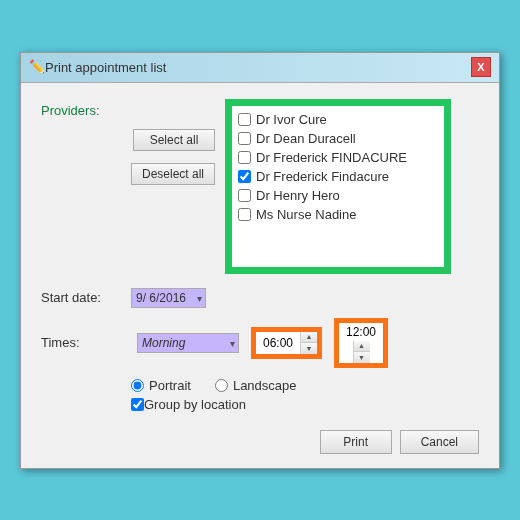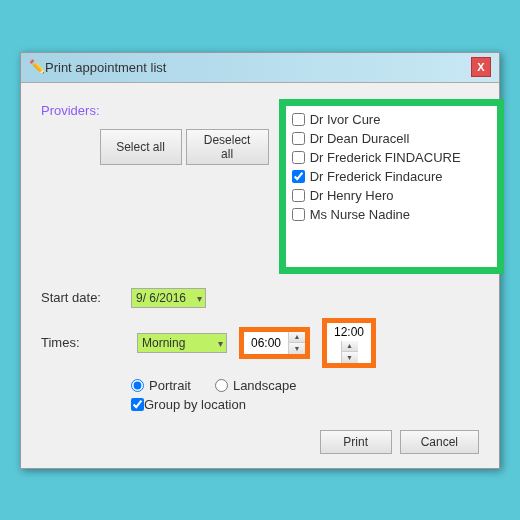"Providers:" .providers-label { color: #8b5cf6 -> #15803d }
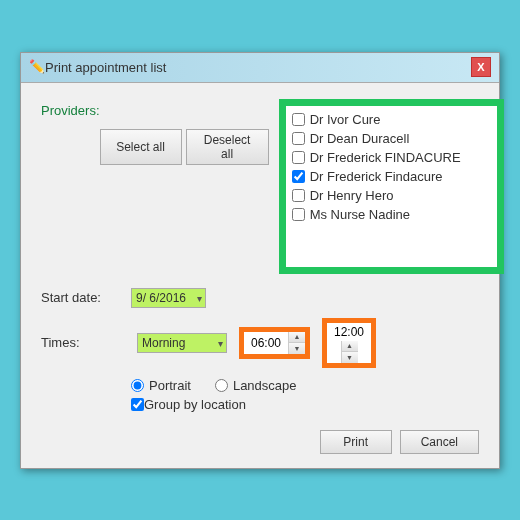"Select all" .select-buttons { align-items: none -> flex-end; flex-direction: row -> column; gap: 4px -> 12px }
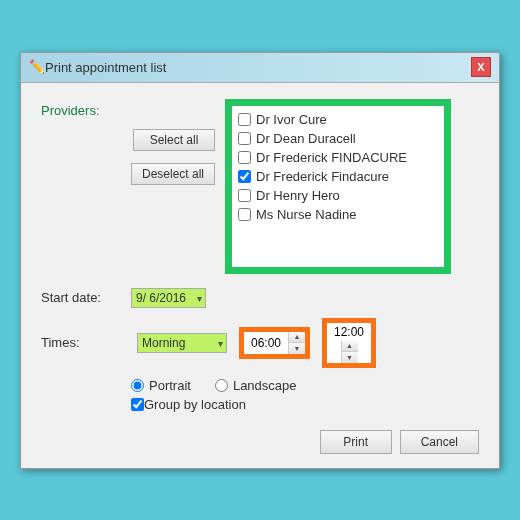"9/ 6/2016" .win-select { background: #bef264 -> #c4b5fd }
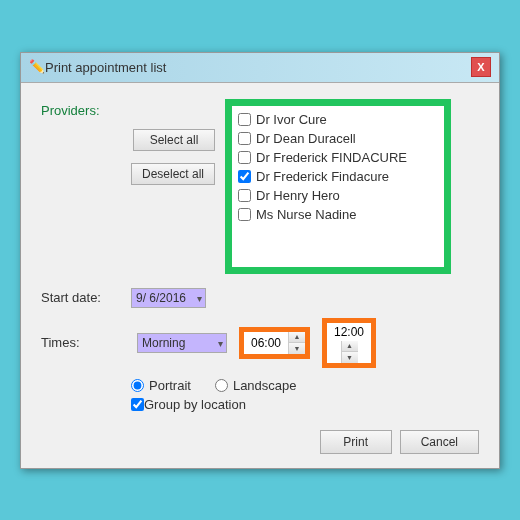"Morning" select.win-select { font-style: none -> italic; width: 90px -> 102px }
